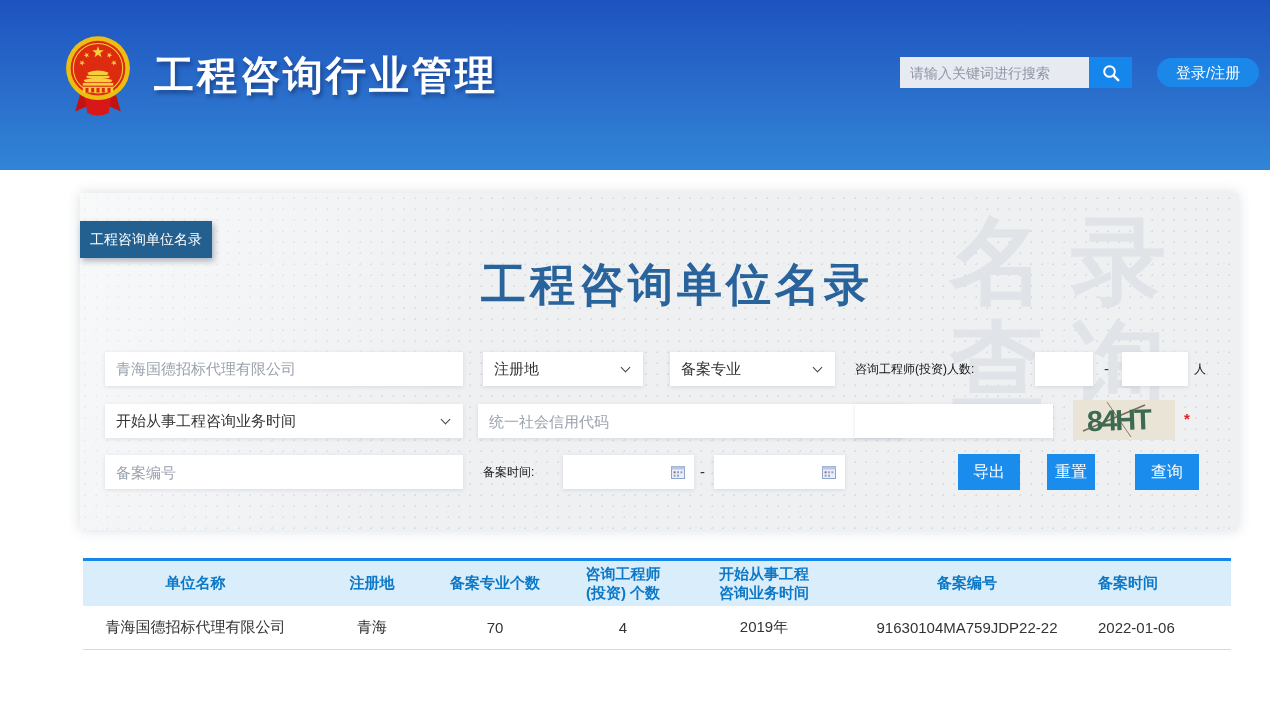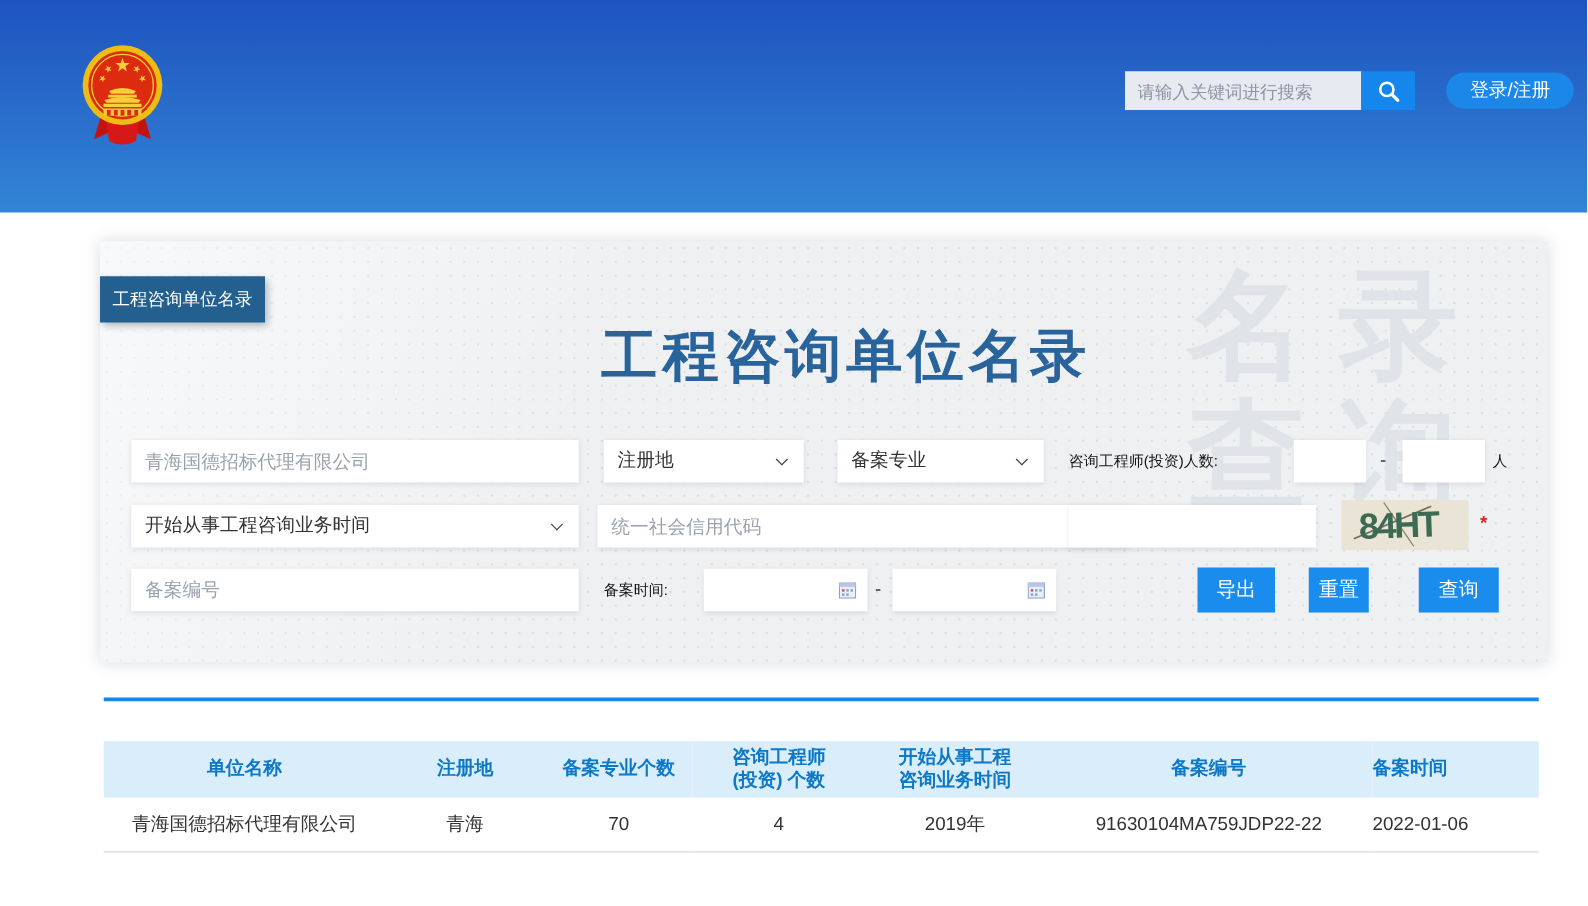"工程咨询行业管理" div.site-title { html: none -> <div>工程咨询行业管理</div> }
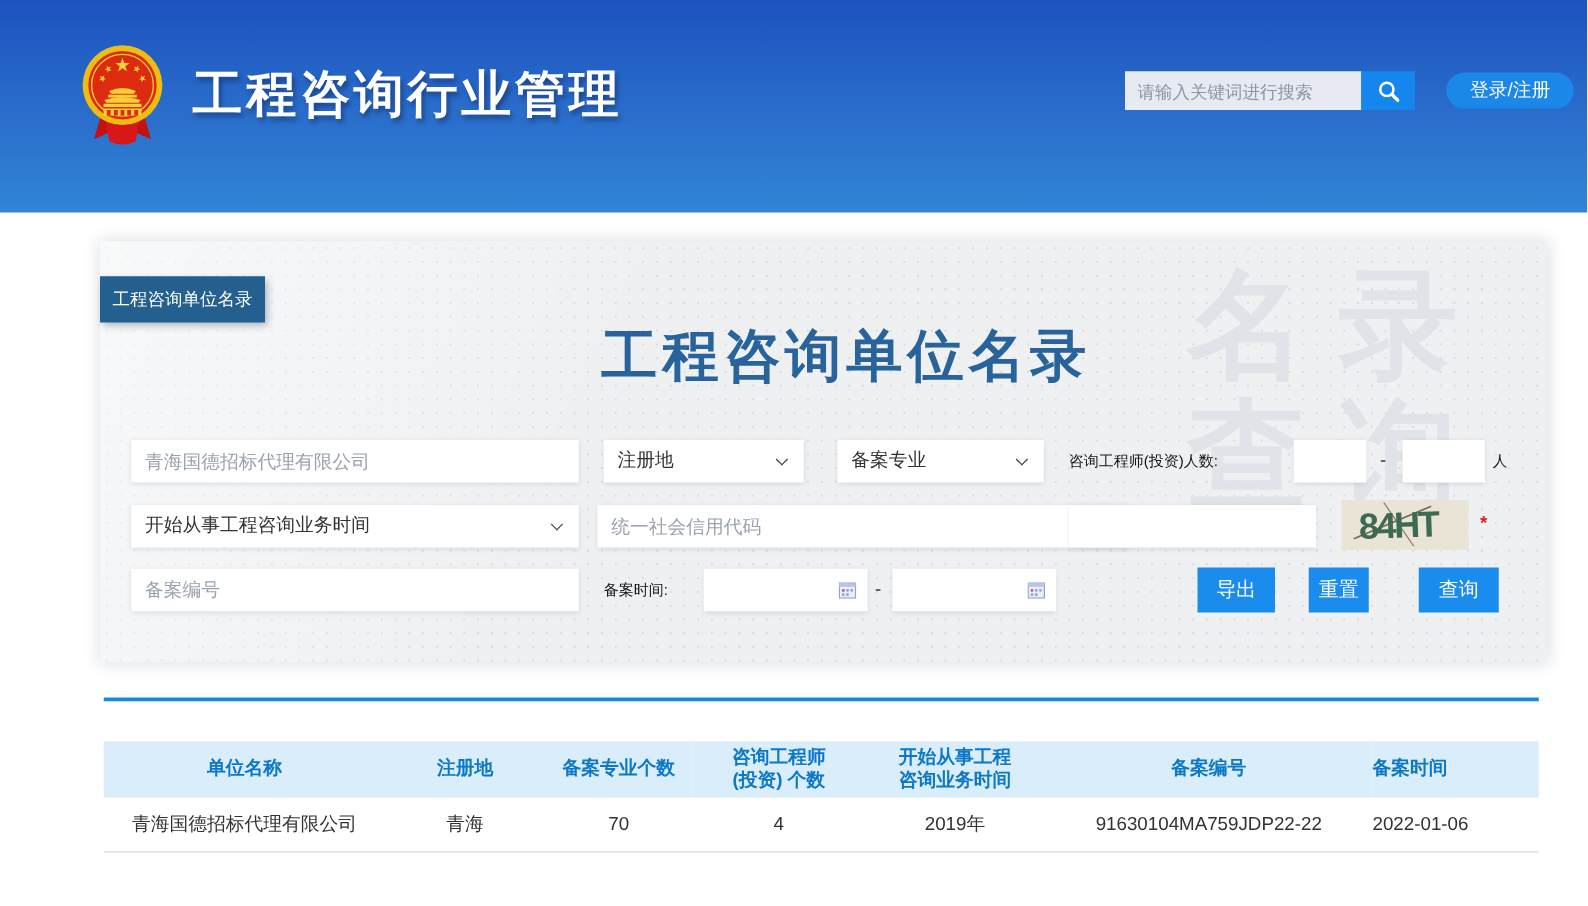"单位名称" table { margin-top: 32px -> none }
